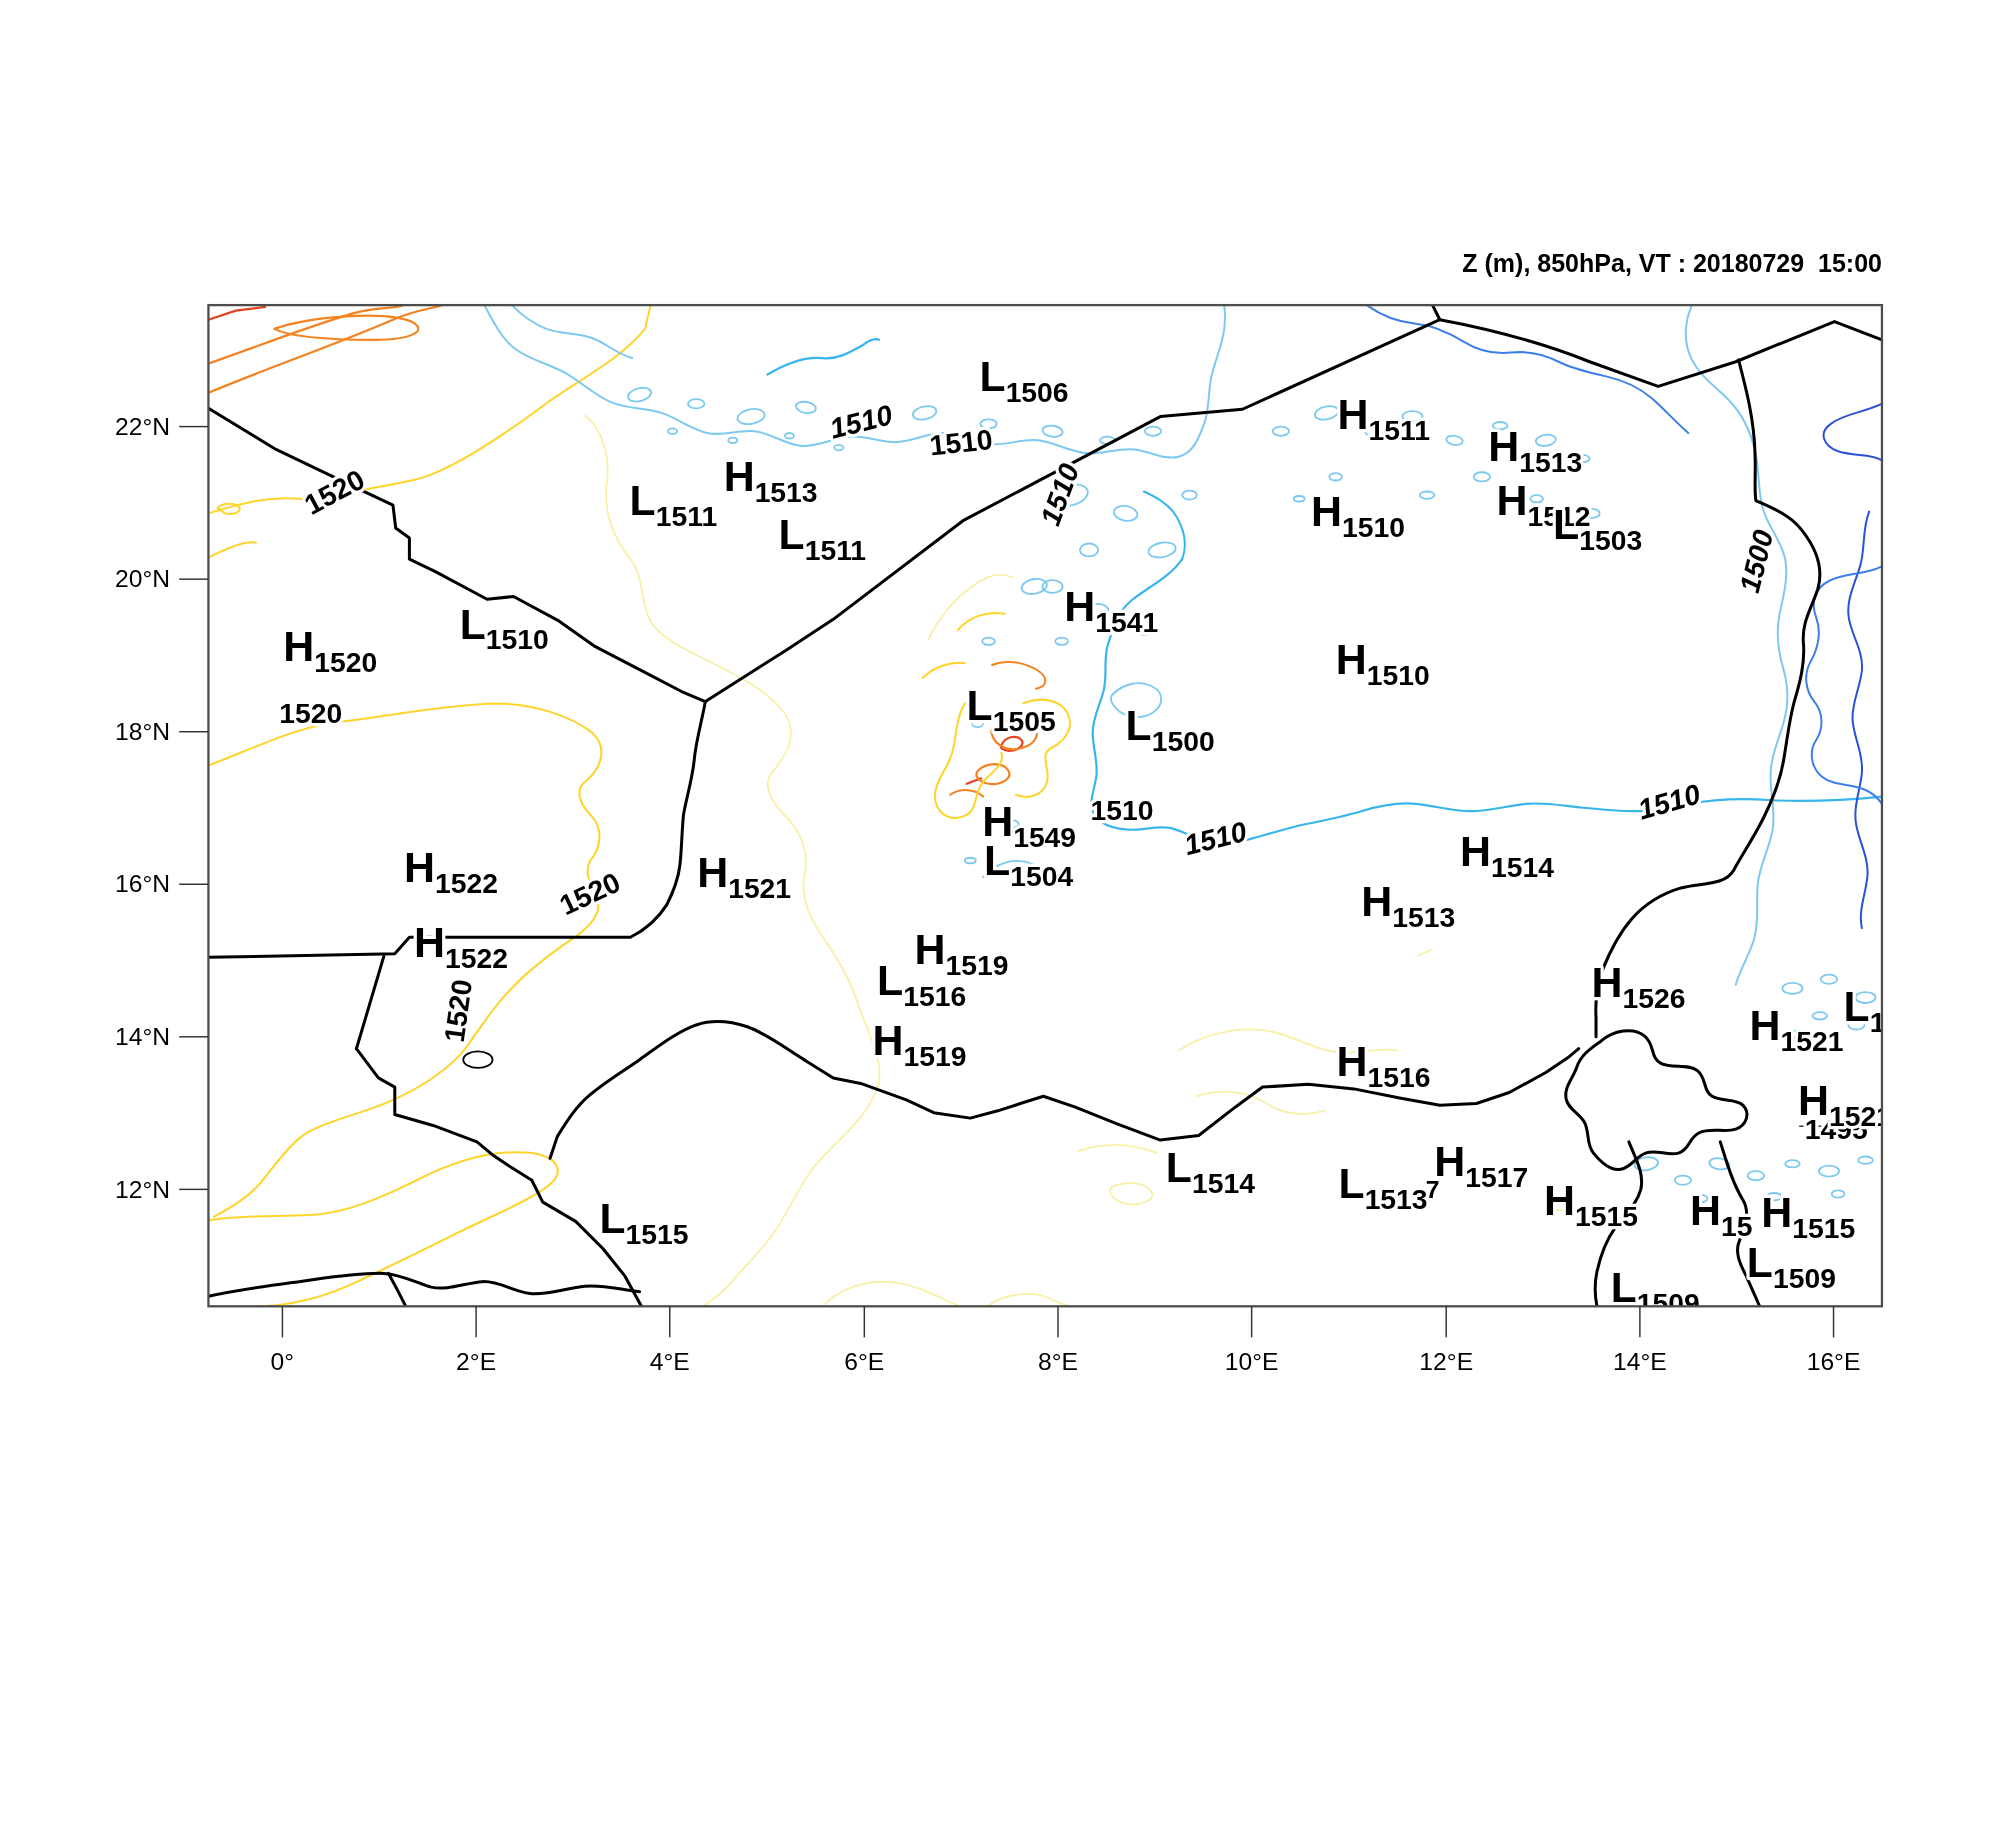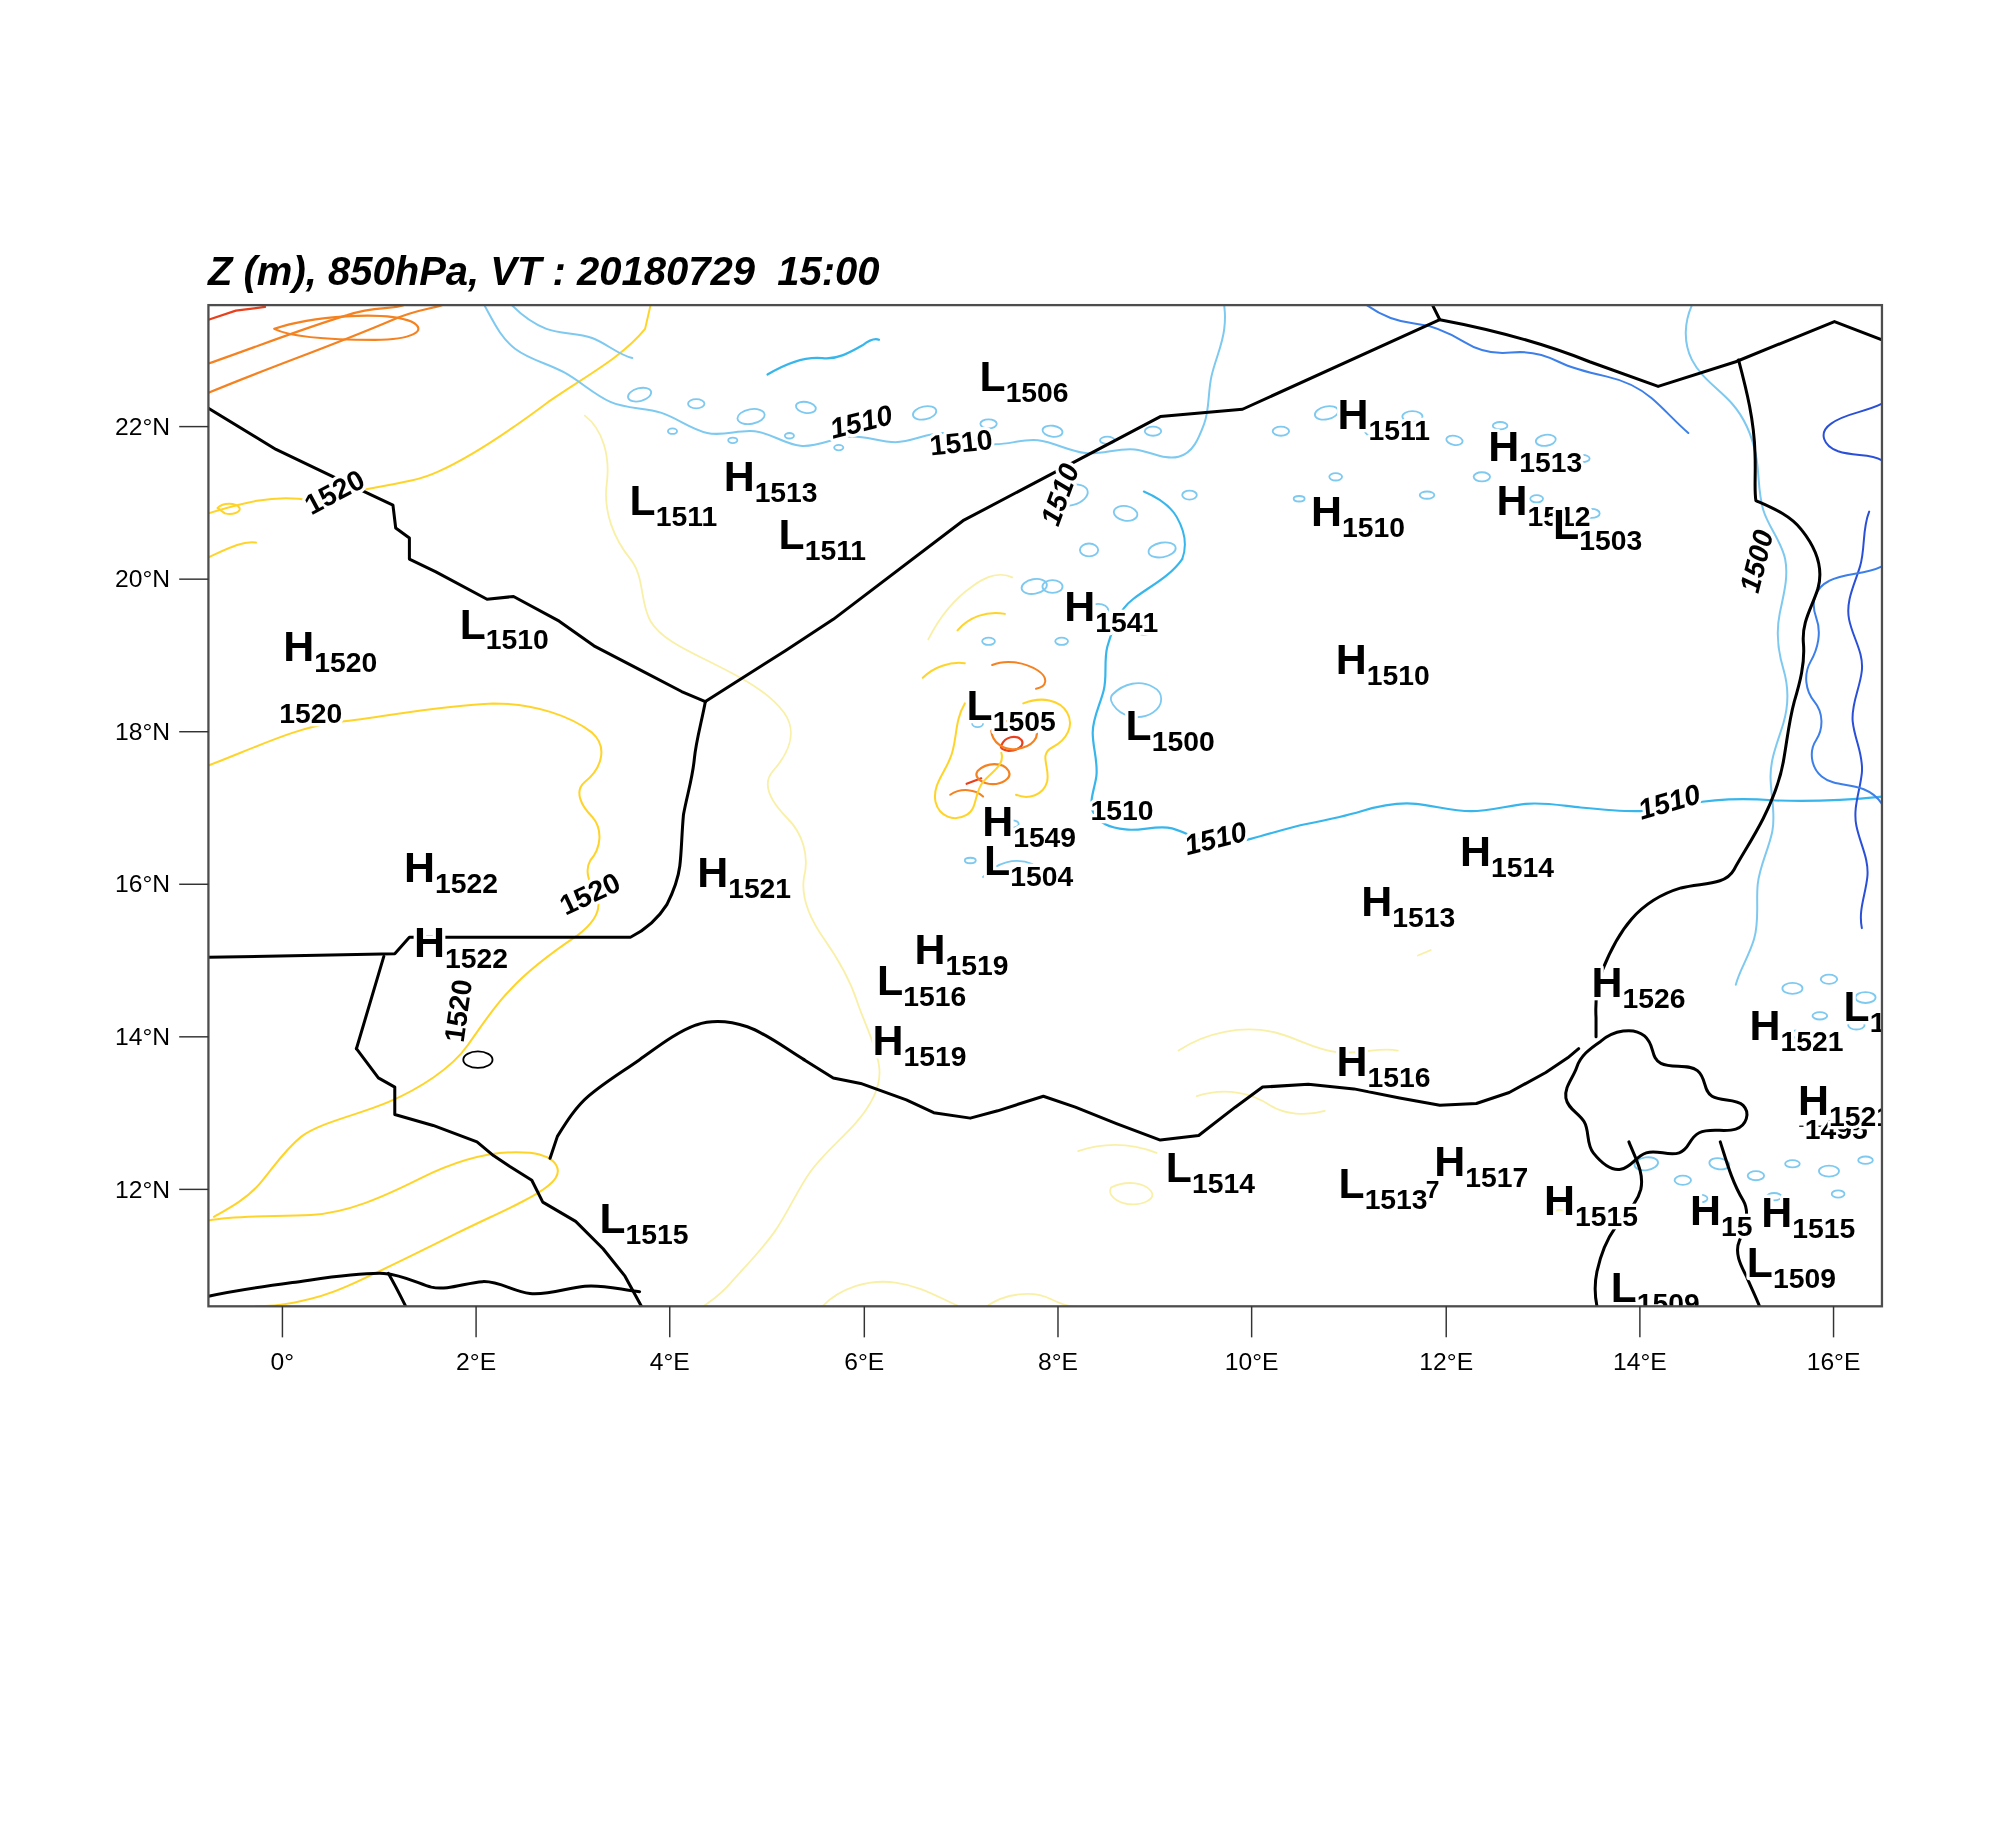"Z (m), 850hPa, VT :" #plot-title { font-size: 40px -> 25px; font-style: italic -> none; text-align: left -> right }
